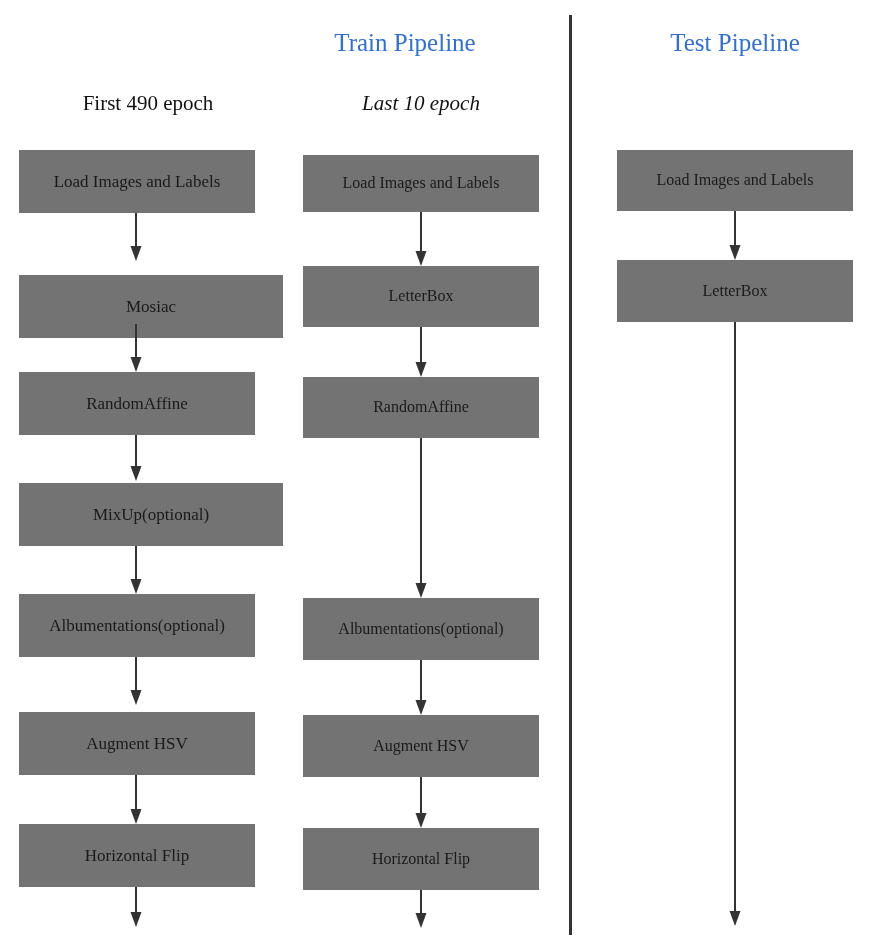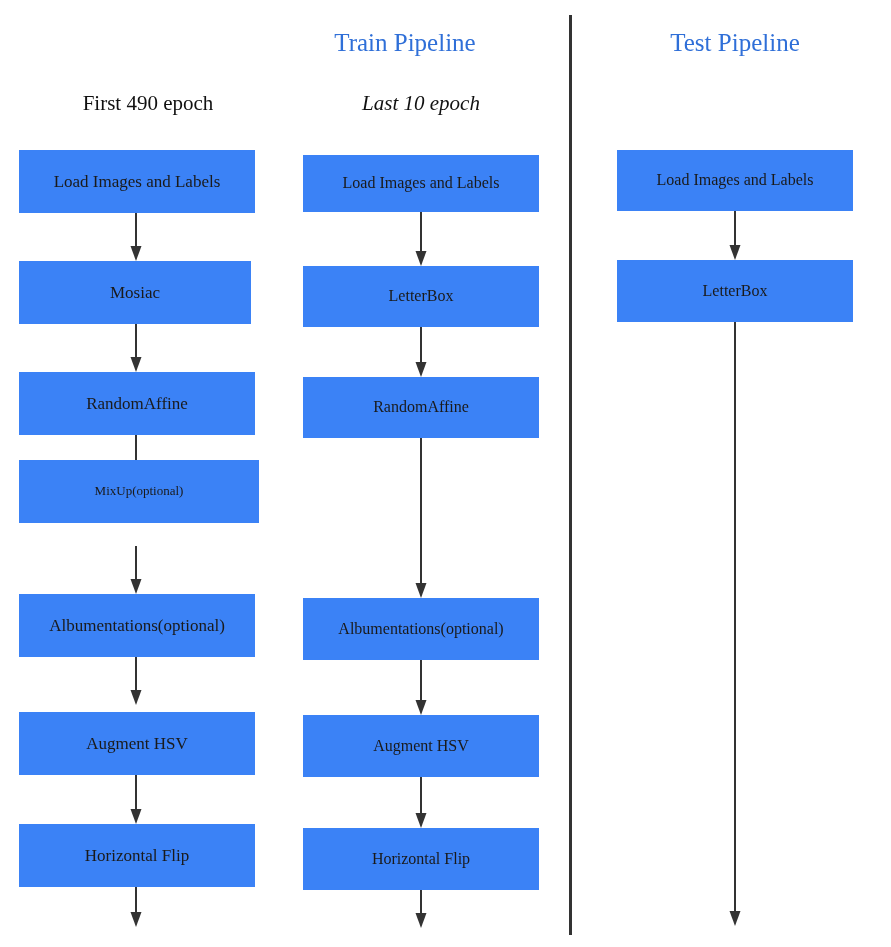"Load Images and Labels" .stage-box { background: #3b82f6 -> #737373 }
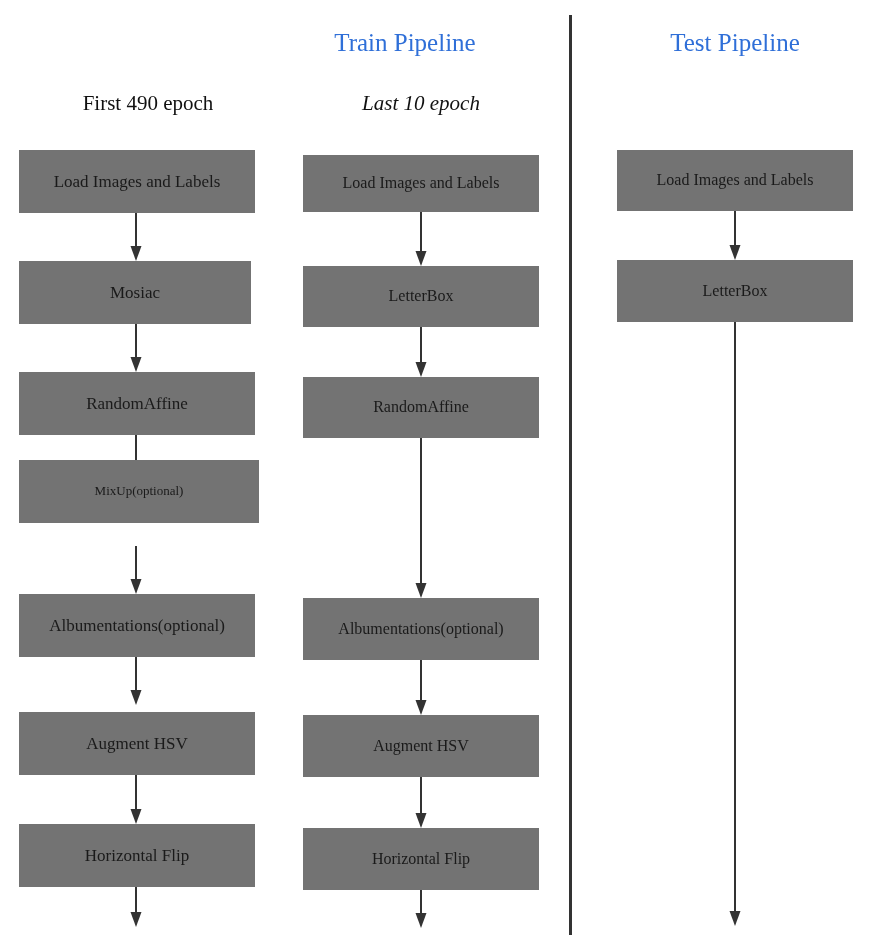"Mosiac" div.stage-box { top: 261px -> 275px; width: 232px -> 264px }
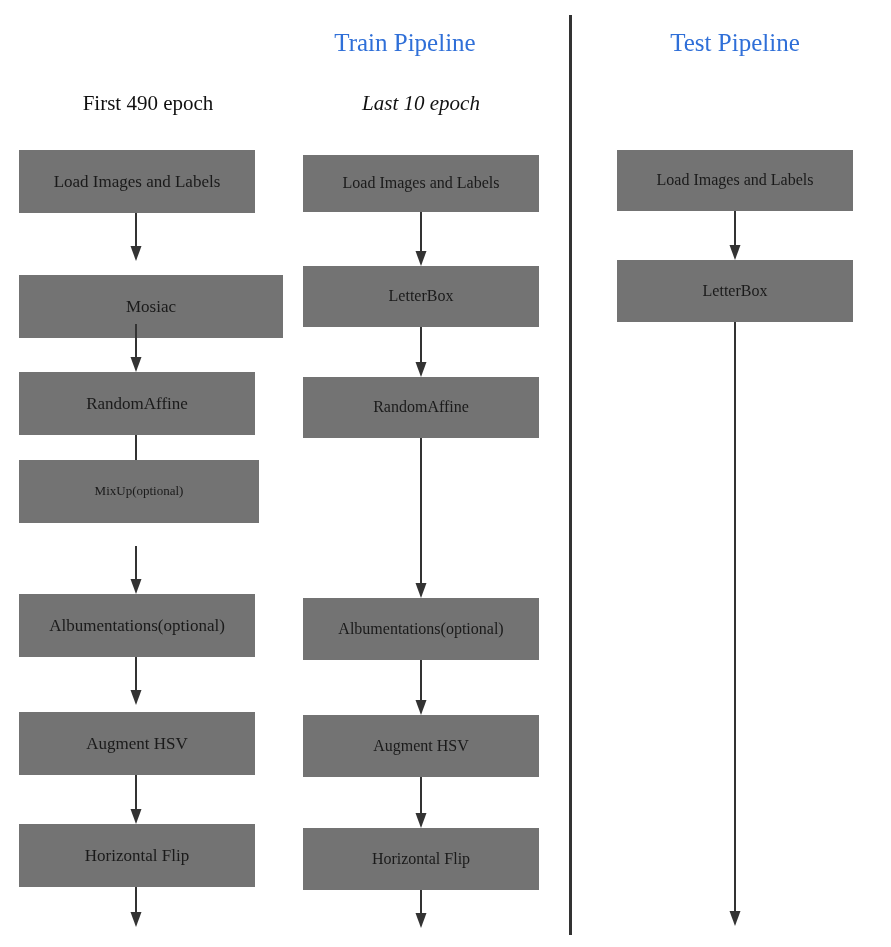"MixUp(optional)" div.stage-box { font-size: 13px -> 17px; top: 460px -> 483px; width: 240px -> 264px }
